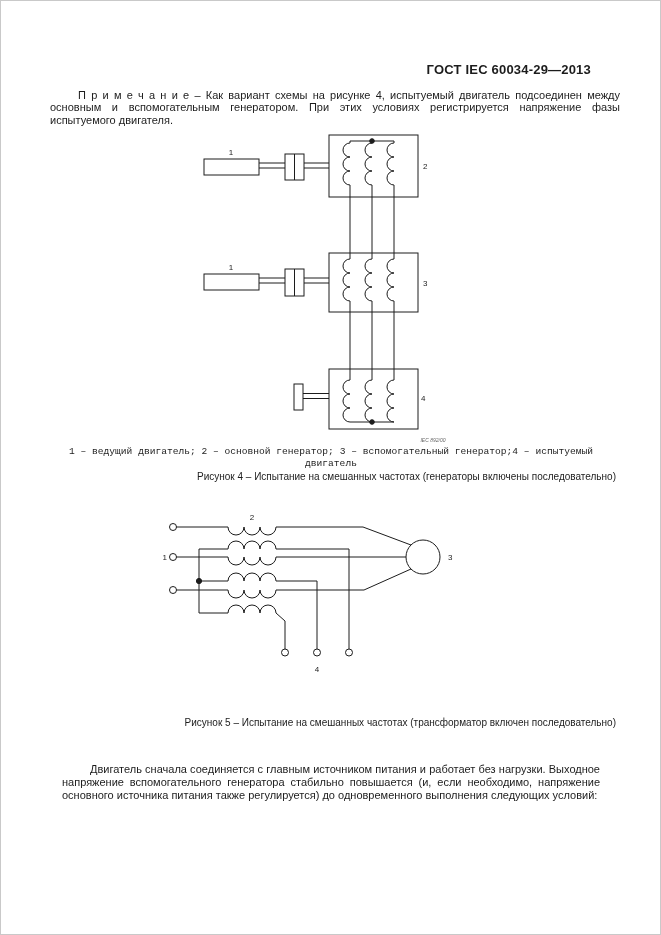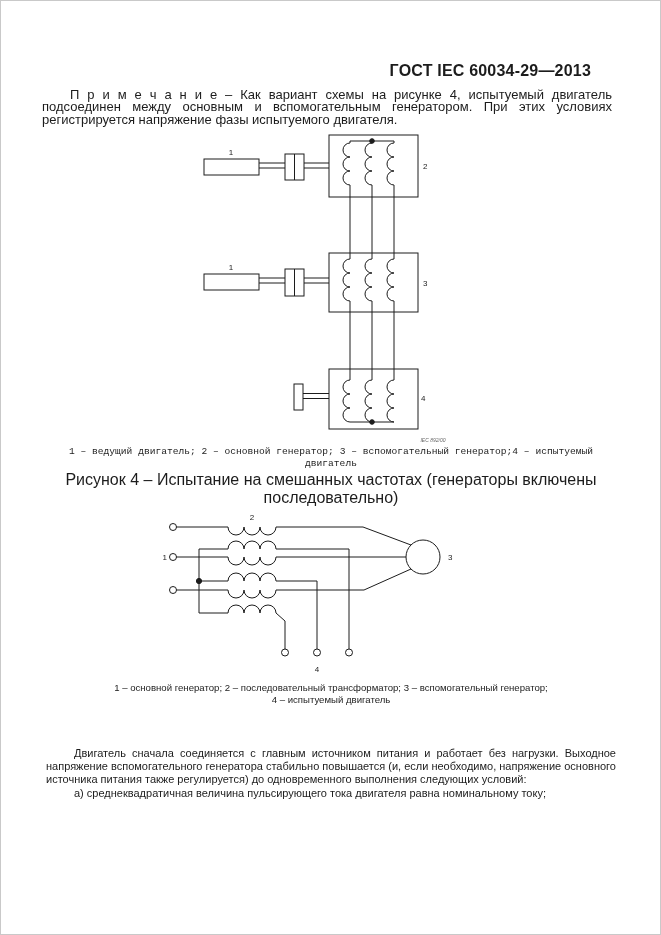"ГОСТ IEC 60034-29—2013" .header { font-size: 16px -> 13px }
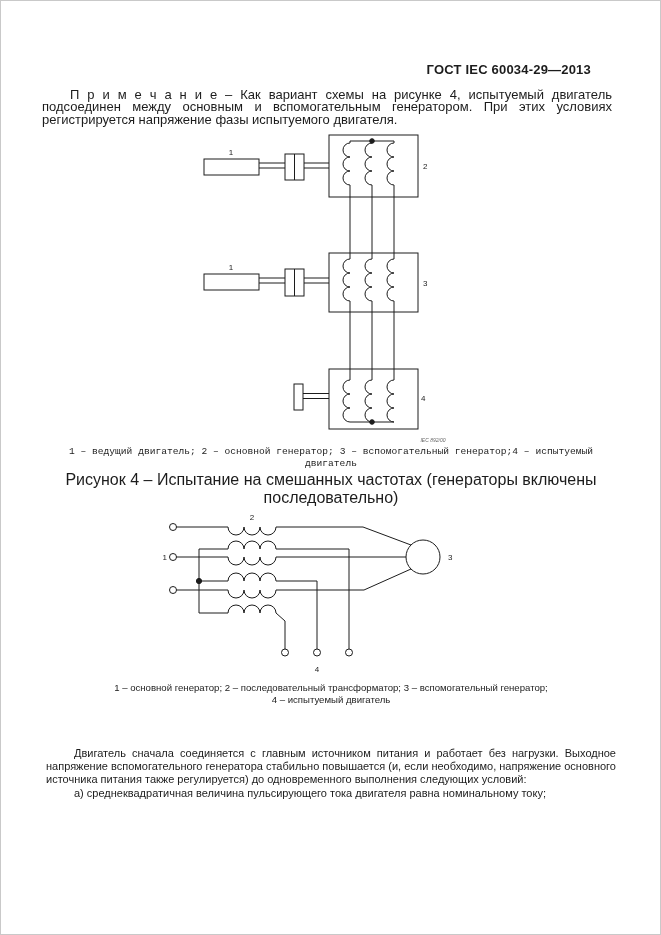"П р и м е" .note { font-size: 13px -> 11px; left: 41px -> 49px }
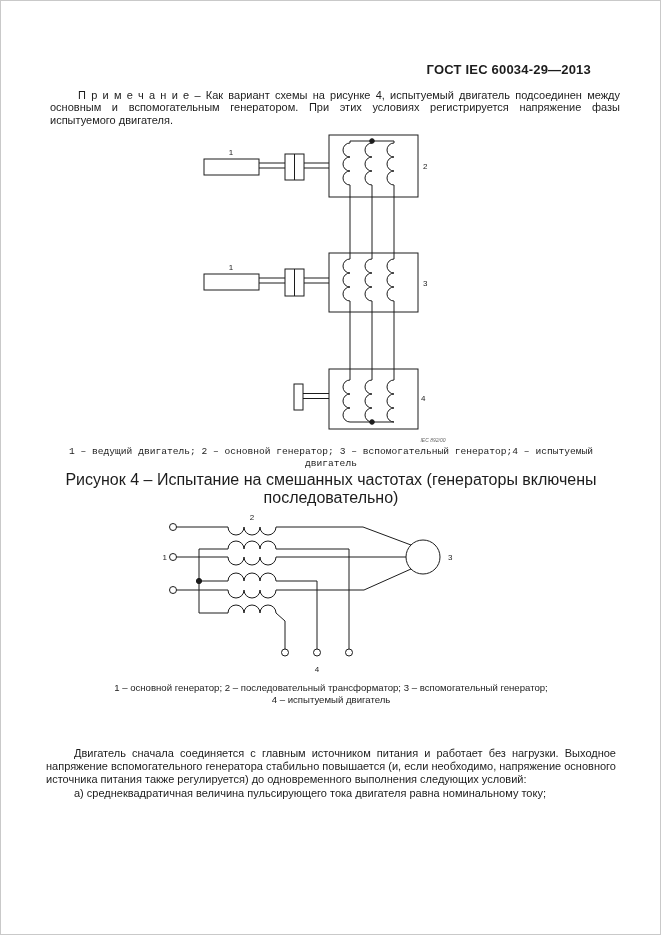"Рисунок 4 – Испытание на" .figtitle { font-size: 16px -> 10px; text-align: center -> right }
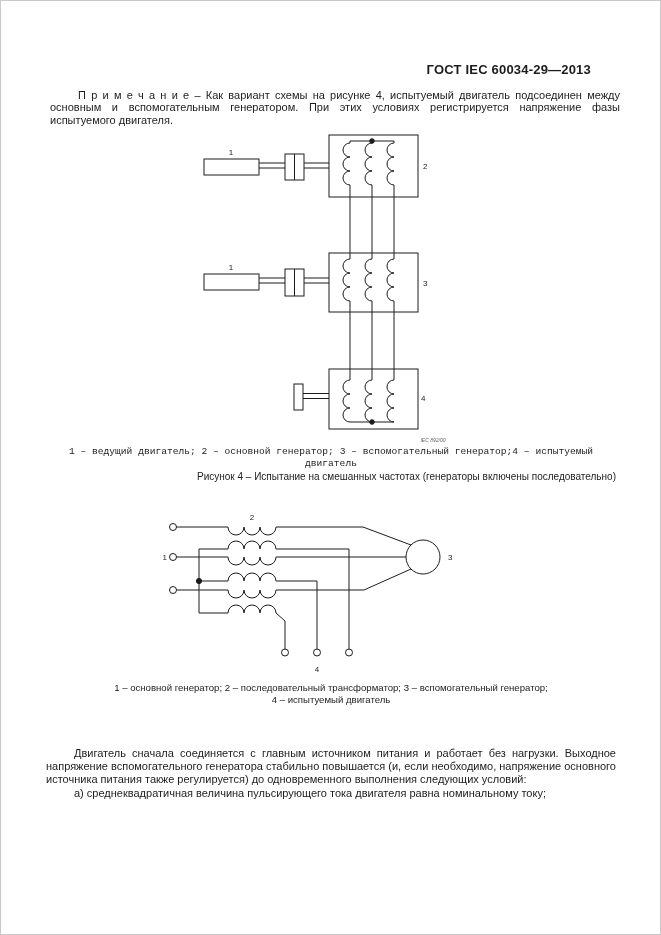"1 – основной генератор; 2" div.abs { html: <div> <div>1 – основной генератор; 2 – последовательный трансформатор; 3 – вспомогательный генератор;</div> <div>4 – испытуемый двигатель</div> </div> -> none }
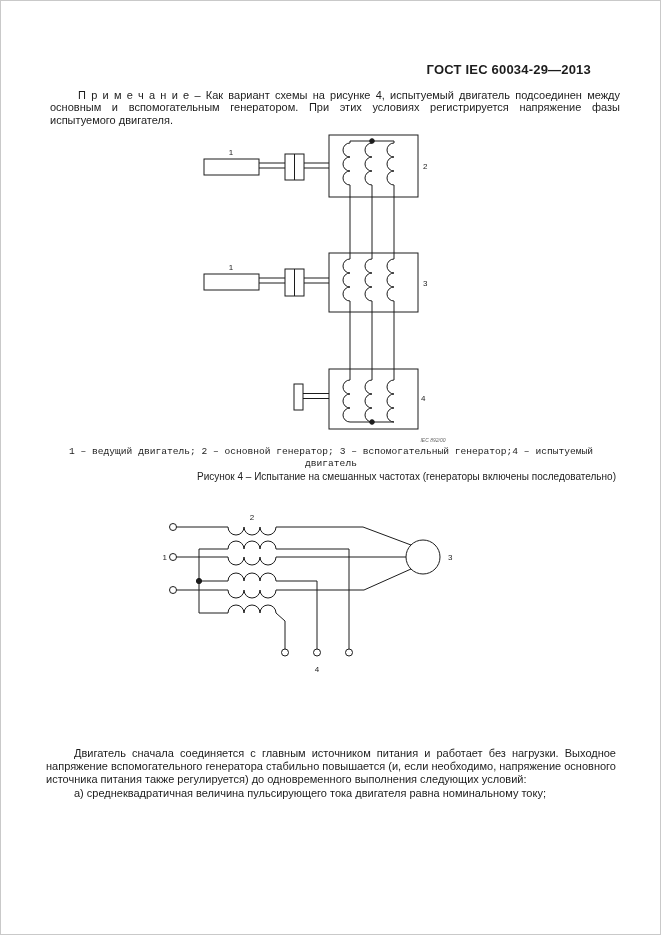"Рисунок 5 – Испытание на" div.abs { html: none -> <div>Рисунок 5 – Испытание на смешанных частотах (трансформатор включен последовательно)</div> }
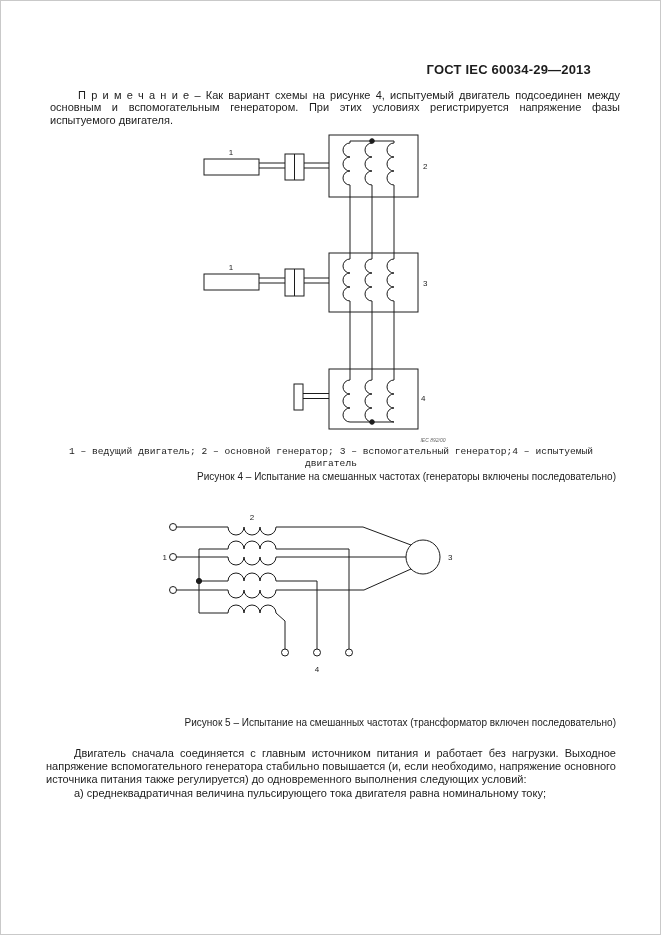"Двигатель сначала соединяется с главным" .bodytext p { margin: 0 -> 16px }
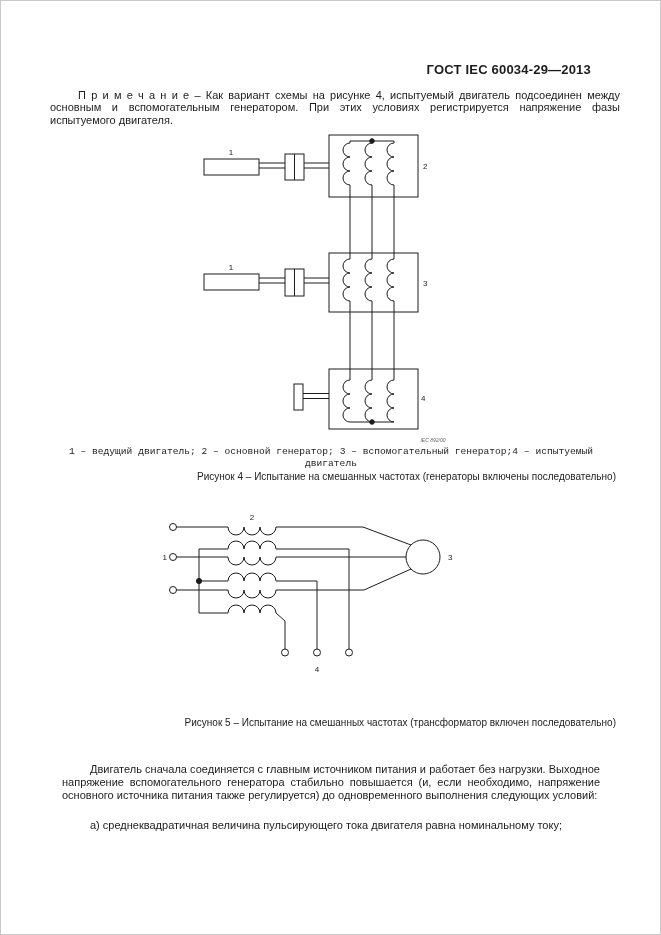"a) среднеквадратичная величина" p { html: <p>a) среднеквадратичная величина пульсирующего тока двигателя равна номинальному току;</p> -> none }
